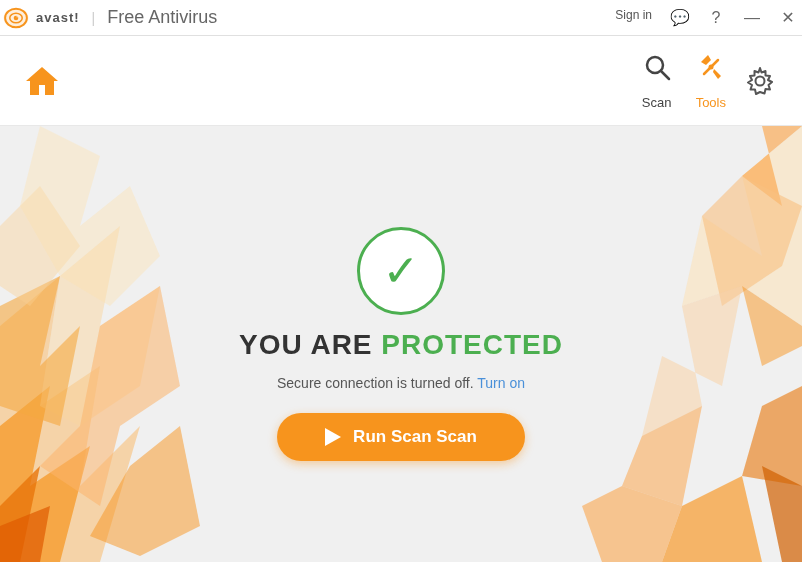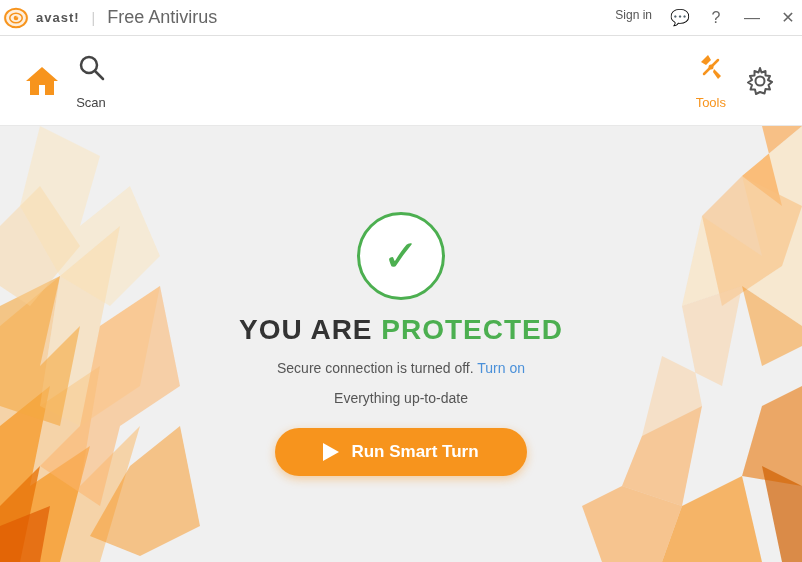"Scan" .nav-items { gap: 48px -> none; justify-content: space-between -> flex-end }
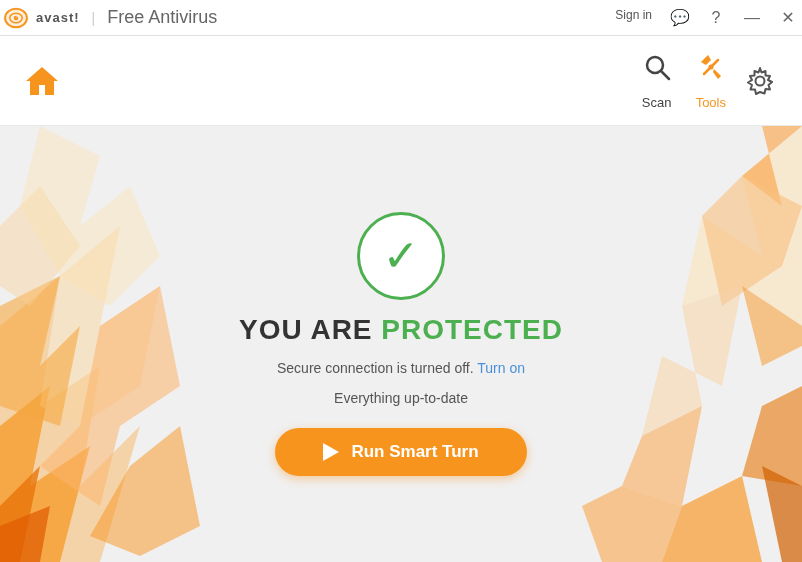"Everything up-to-date" div.up-to-date-text { html: <div>Everything up-to-date</div> -> none }
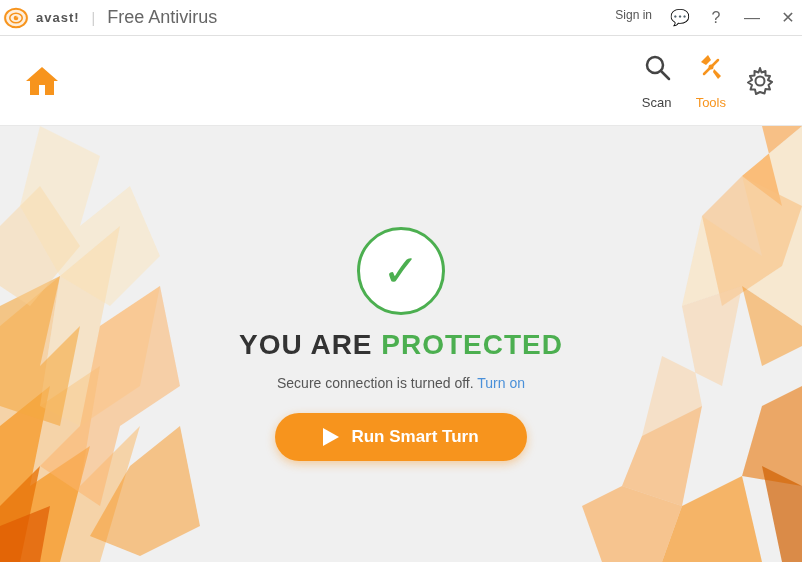"Run Smart Turn" span { text: Smart Turn -> Scan Scan }
